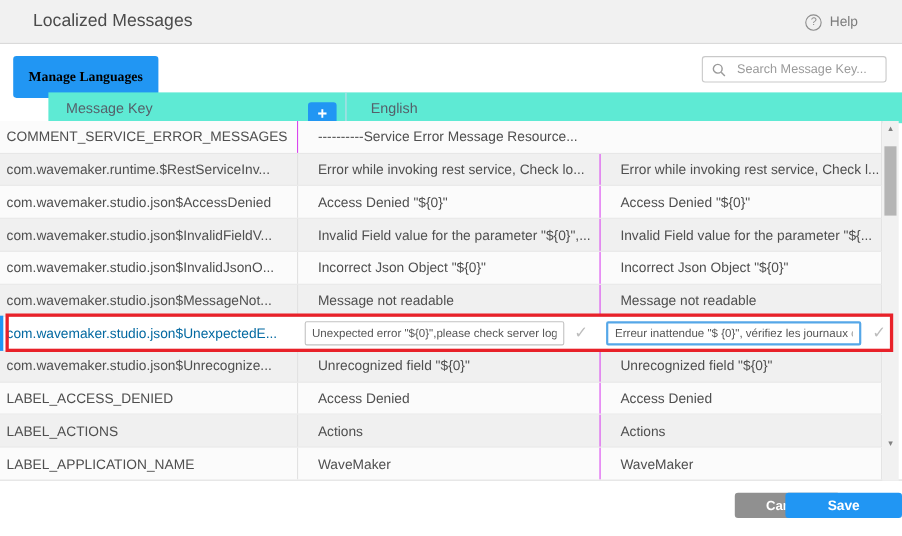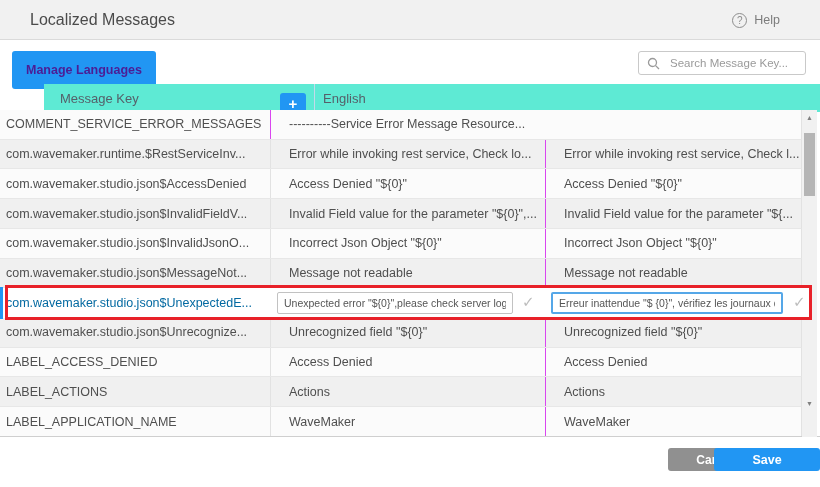"Manage Languages" .btn-manage { color: #4c1d95 -> #000000; font-family: none -> Liberation Serif, serif }
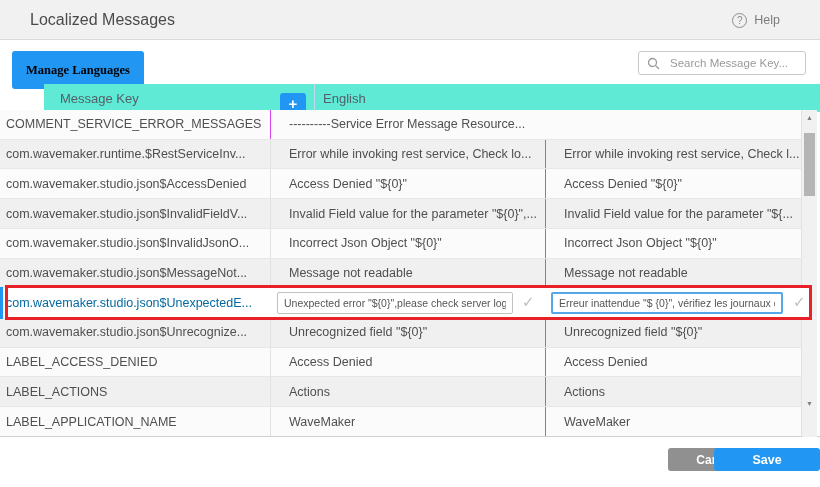"English" .th-en { padding-left: 8px -> 22px }
